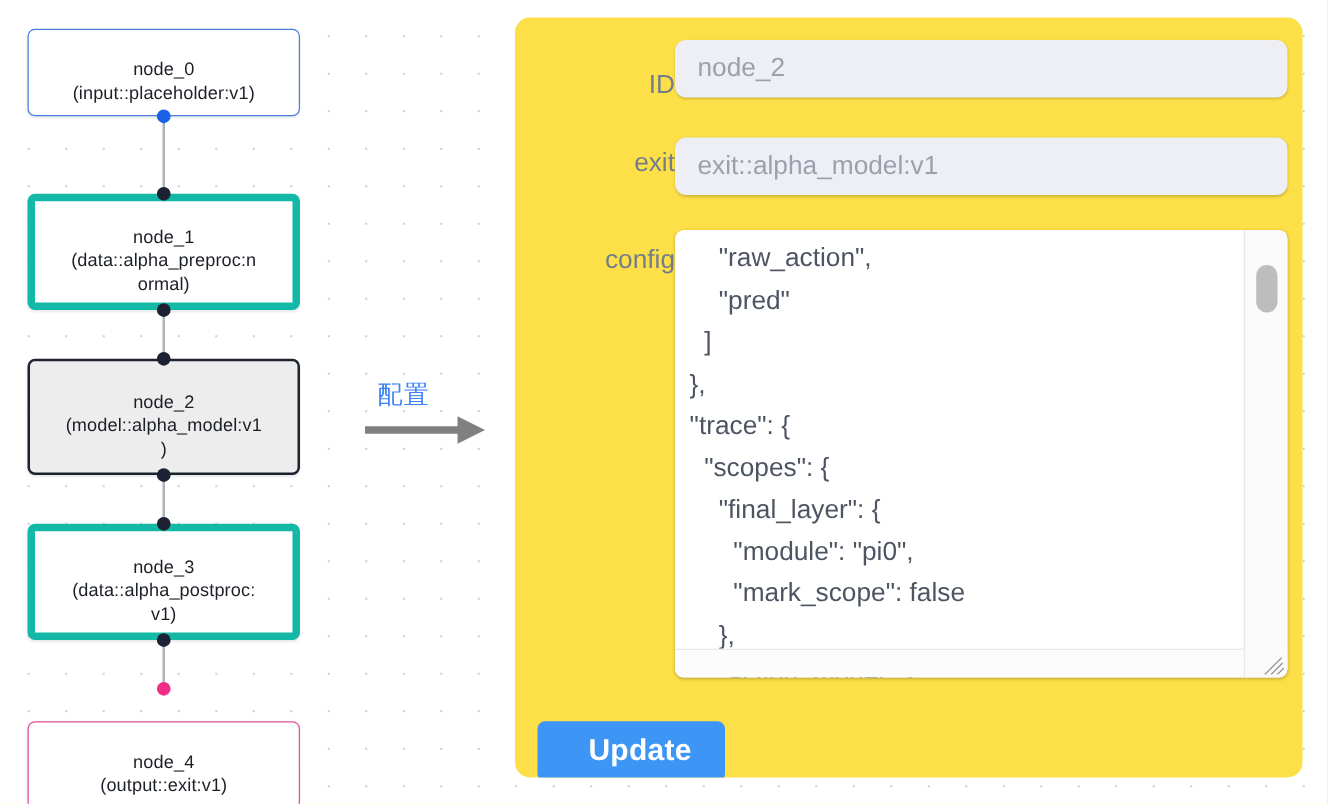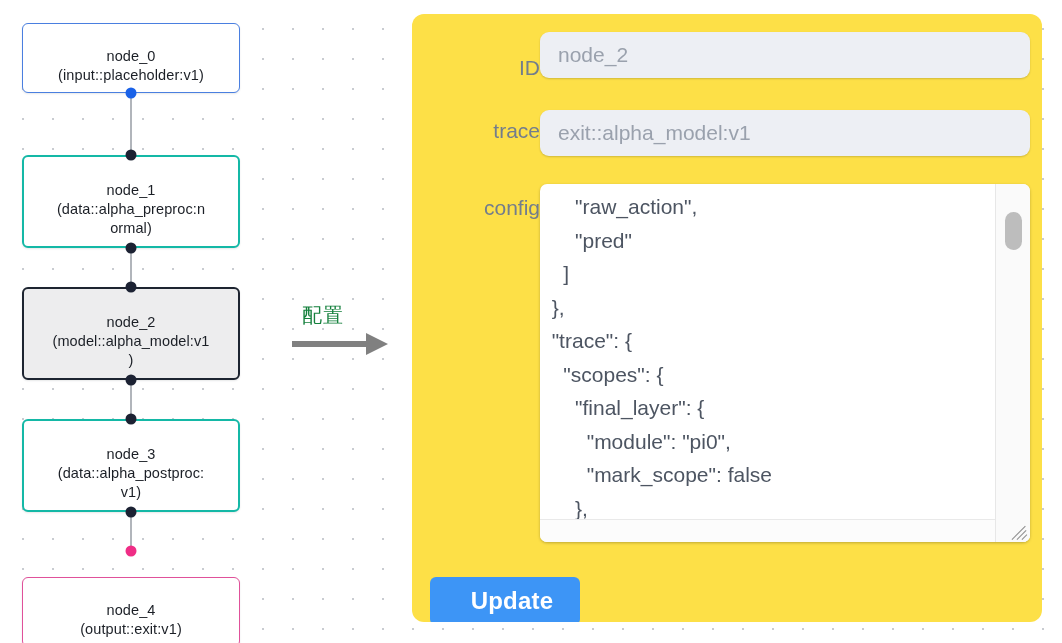"trace" div.field-label { text: trace -> exit }
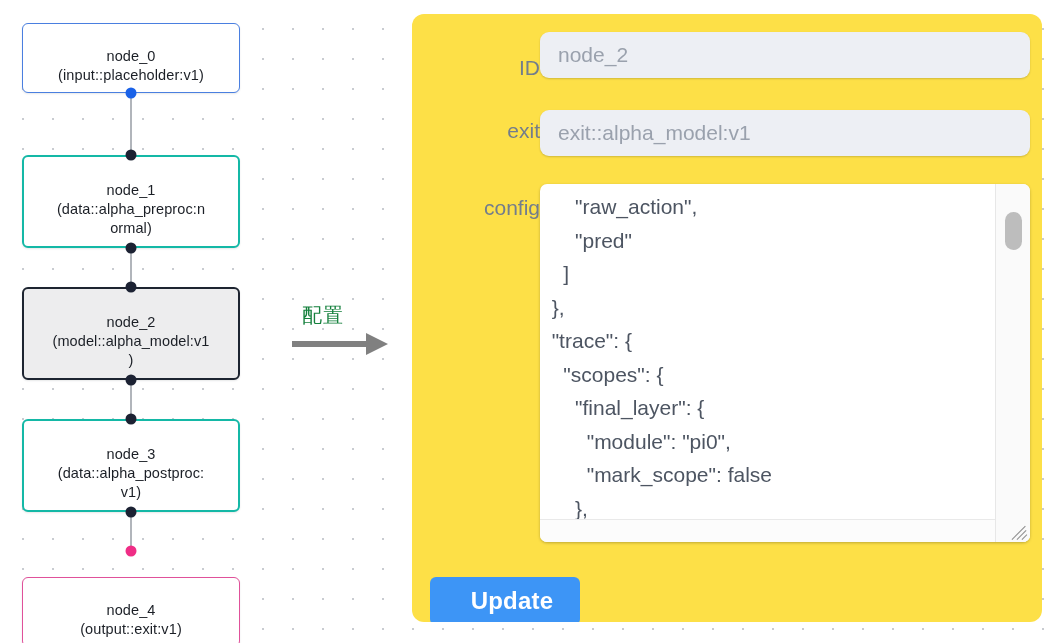"node_1" .node { border: 2px solid #14b8a6 -> 6px solid #14b8a6 }
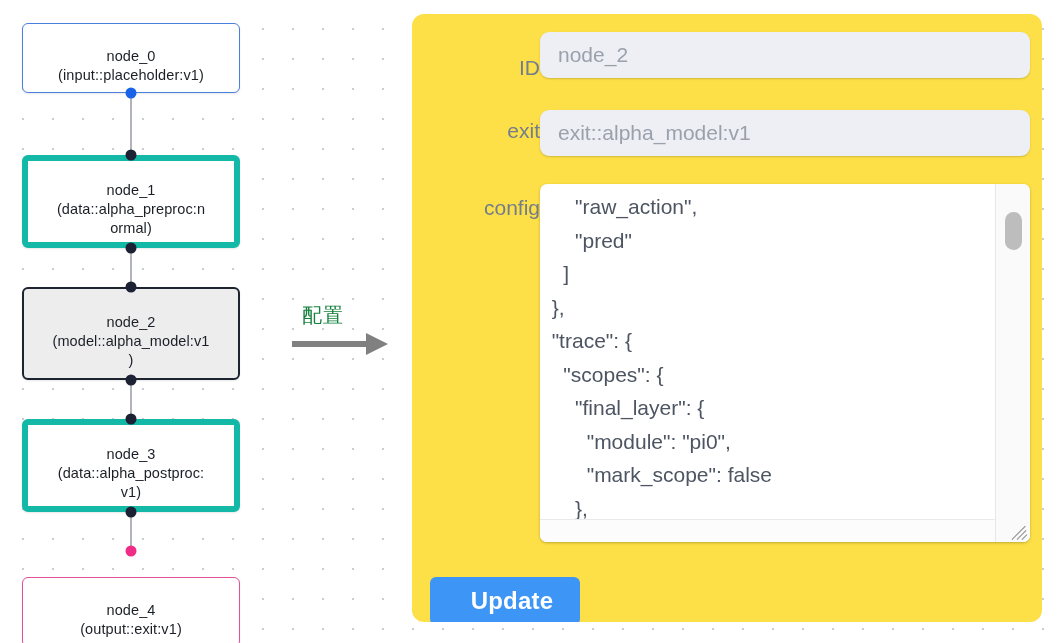"配置" .anno-label { color: #15803d -> #3b82f6 }
